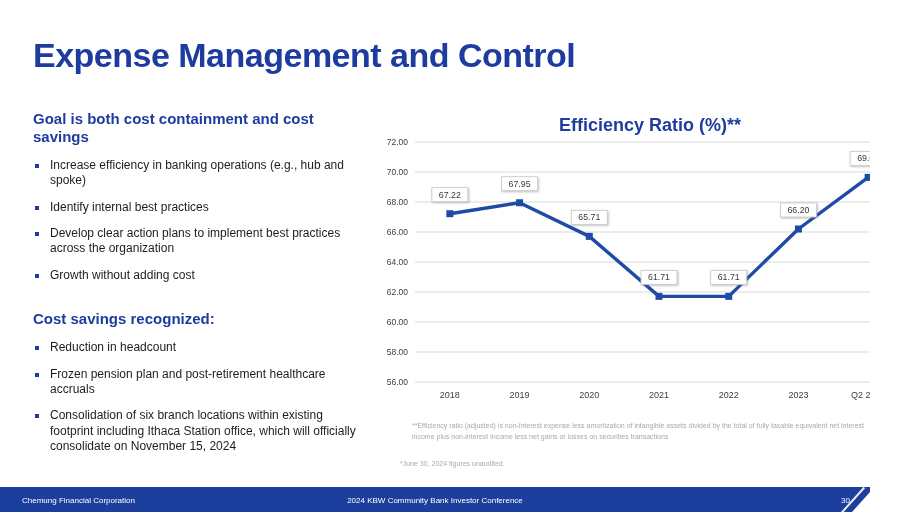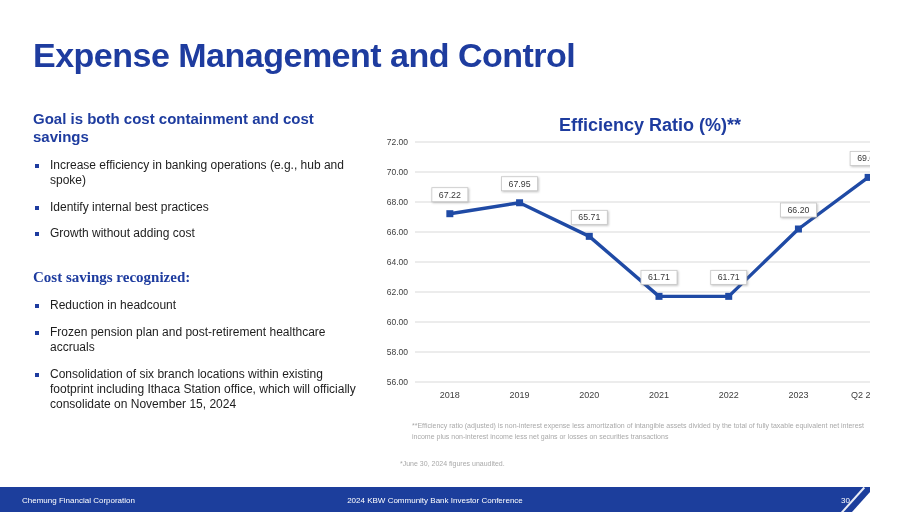"Develop clear action plans to" li { html: none -> <li>Develop clear action plans to implement best practices across the organization</li> }
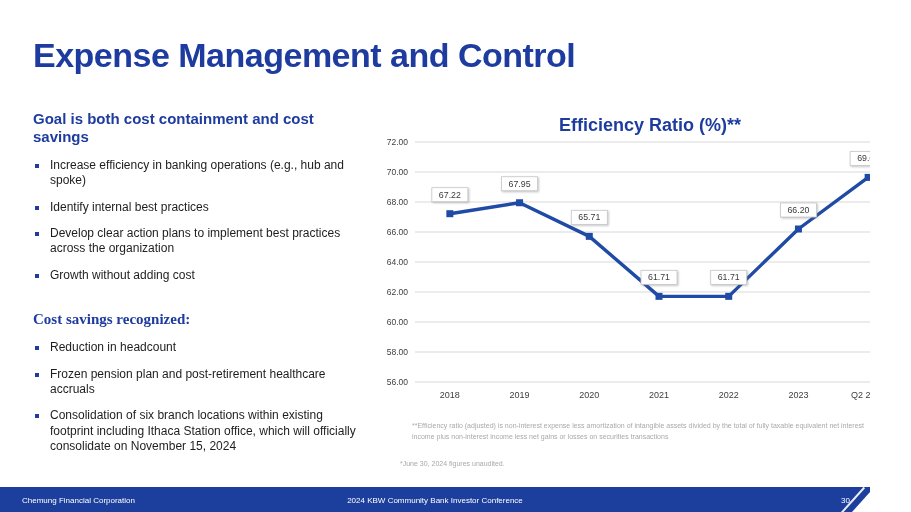"Cost savings recognized:" .section-heading.second { font-family: Liberation Serif, serif -> none }
